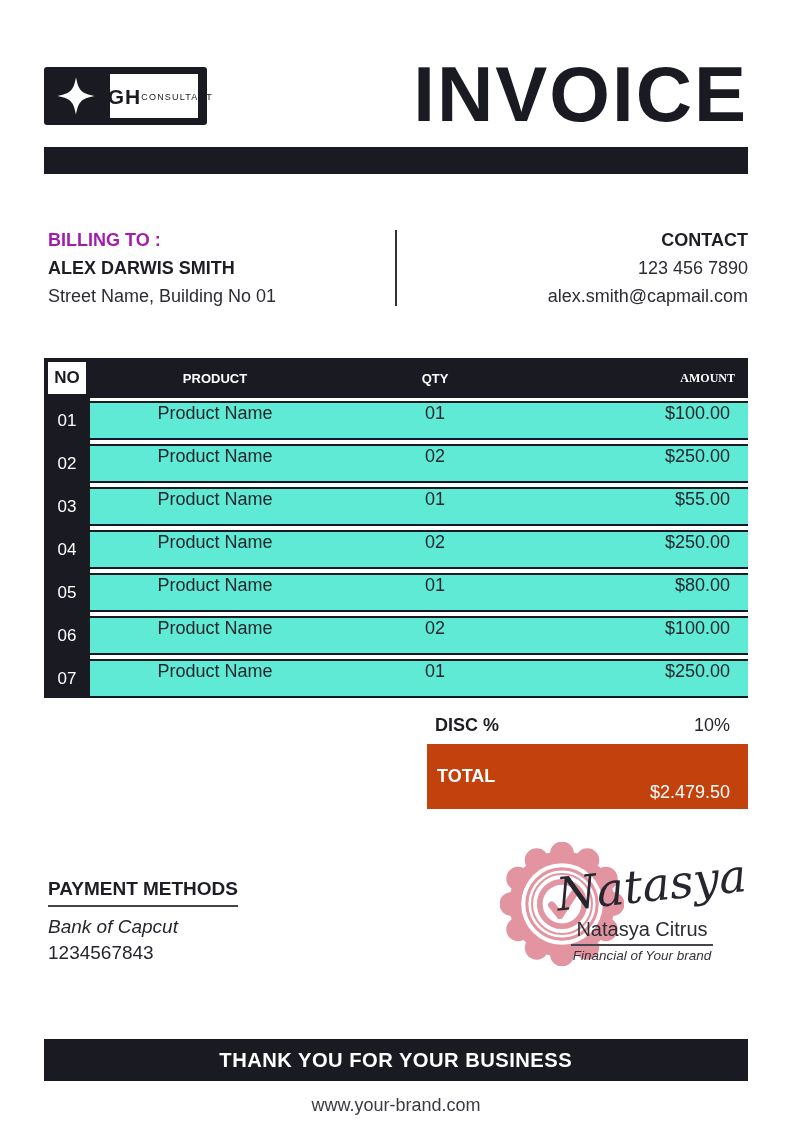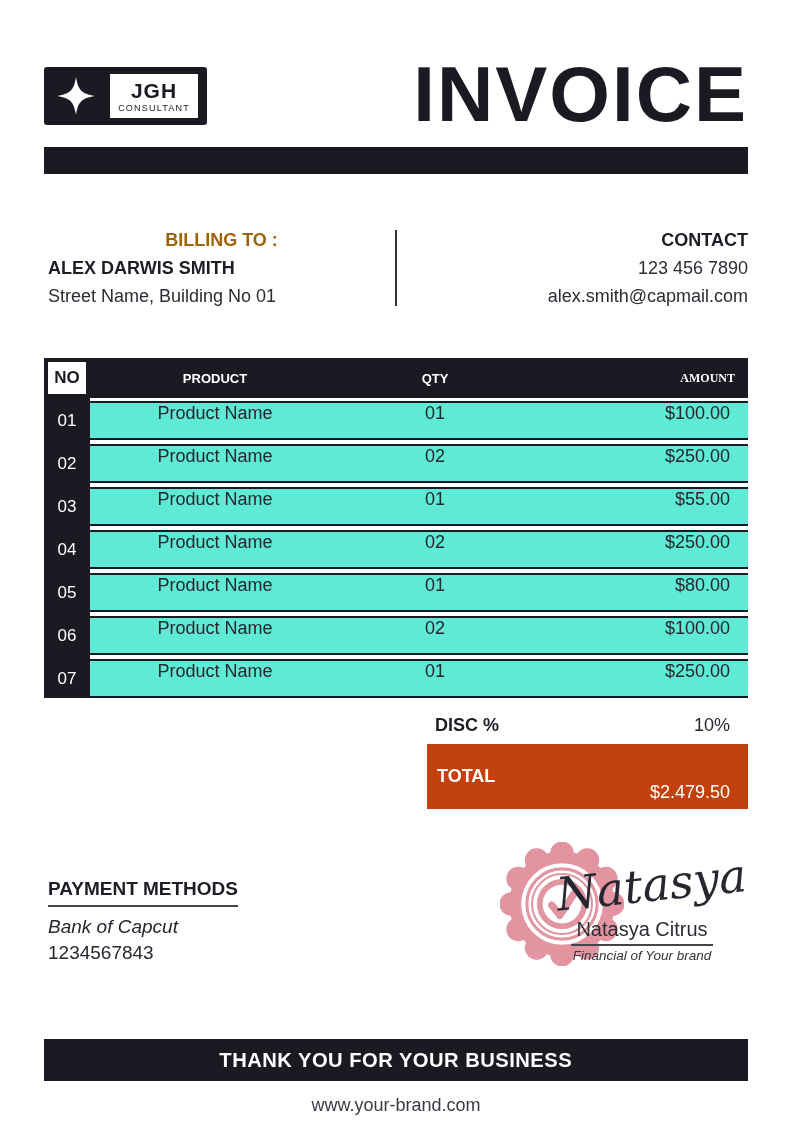"JGH" .logo-box { flex-direction: column -> row }
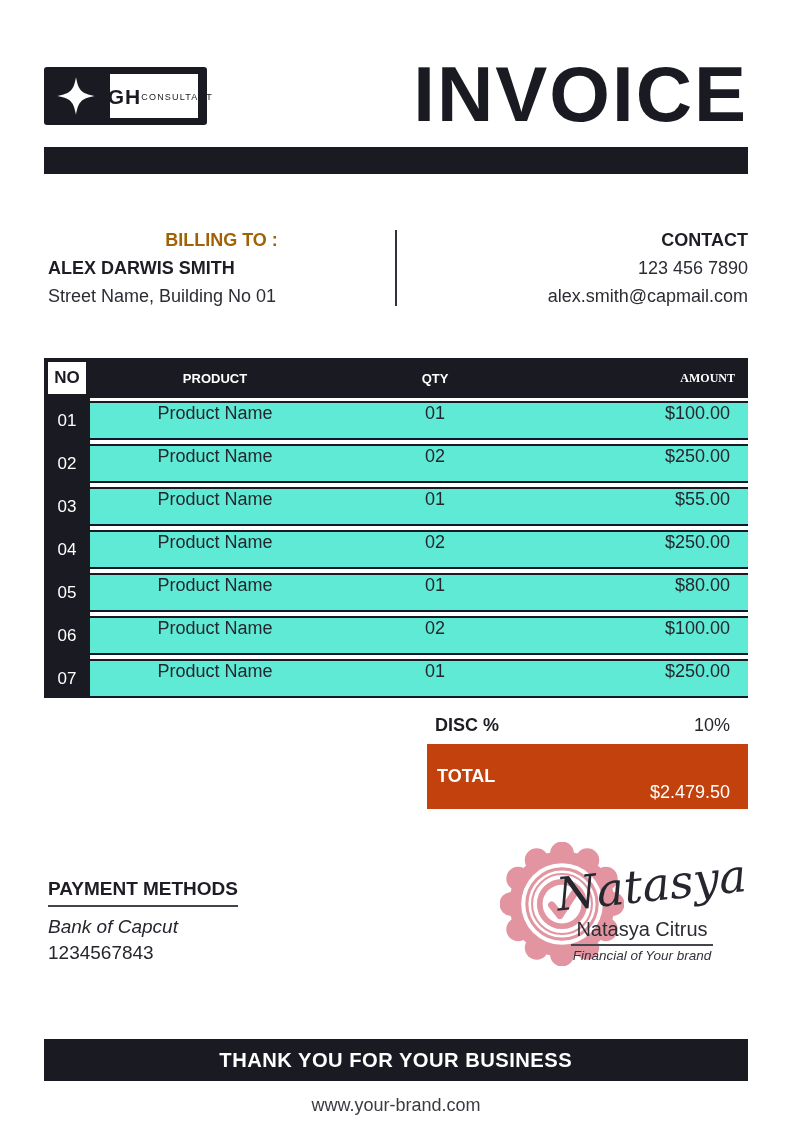"BILLING TO :" .billing-heading { color: #a16207 -> #a21caf; text-align: center -> none }
